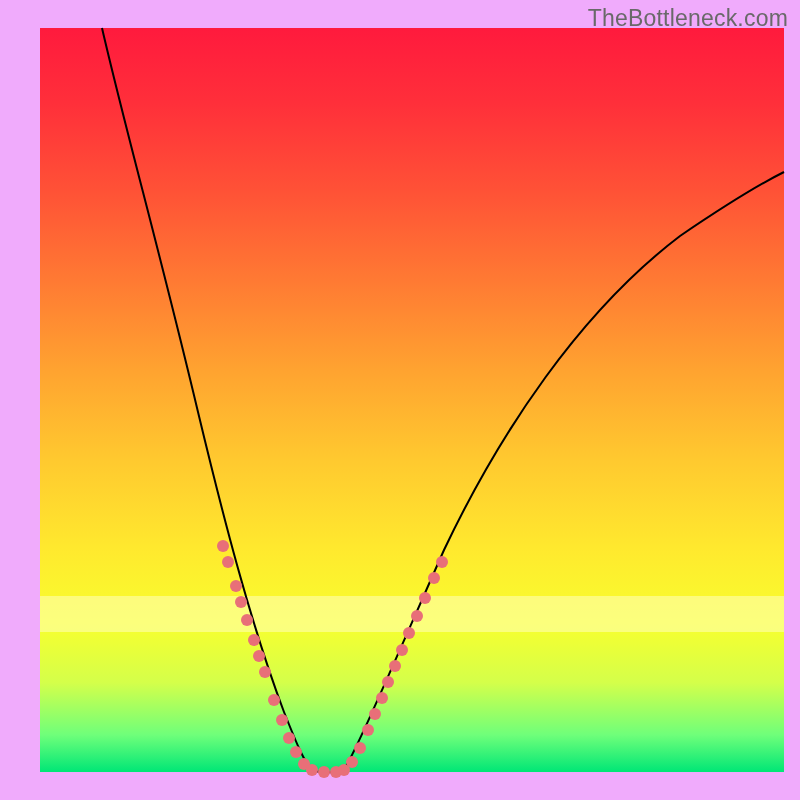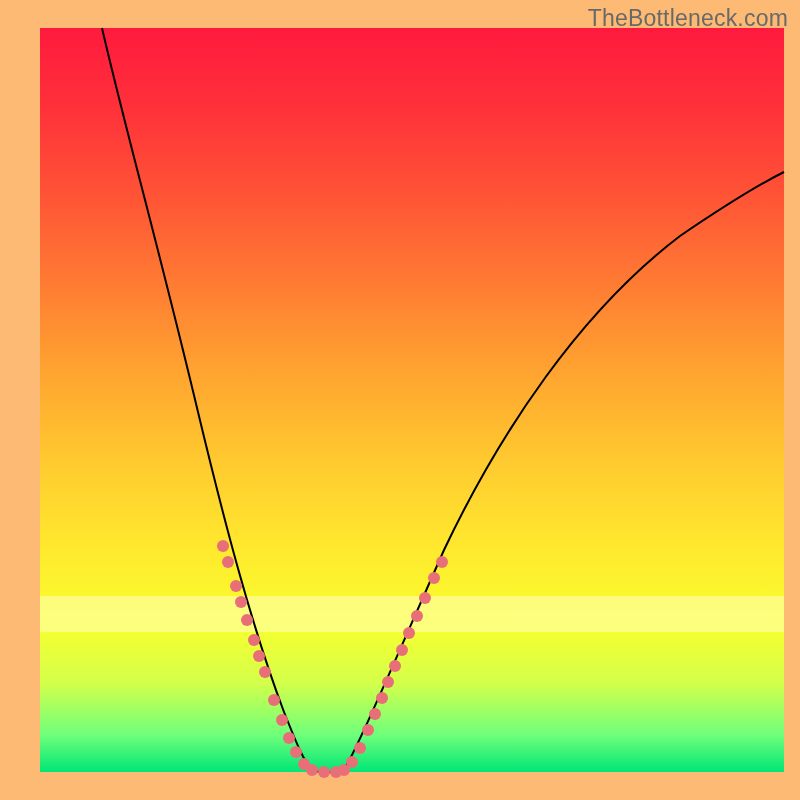"TheBottleneck.com" .frame { background: #fdba74 -> #f0abfc }
